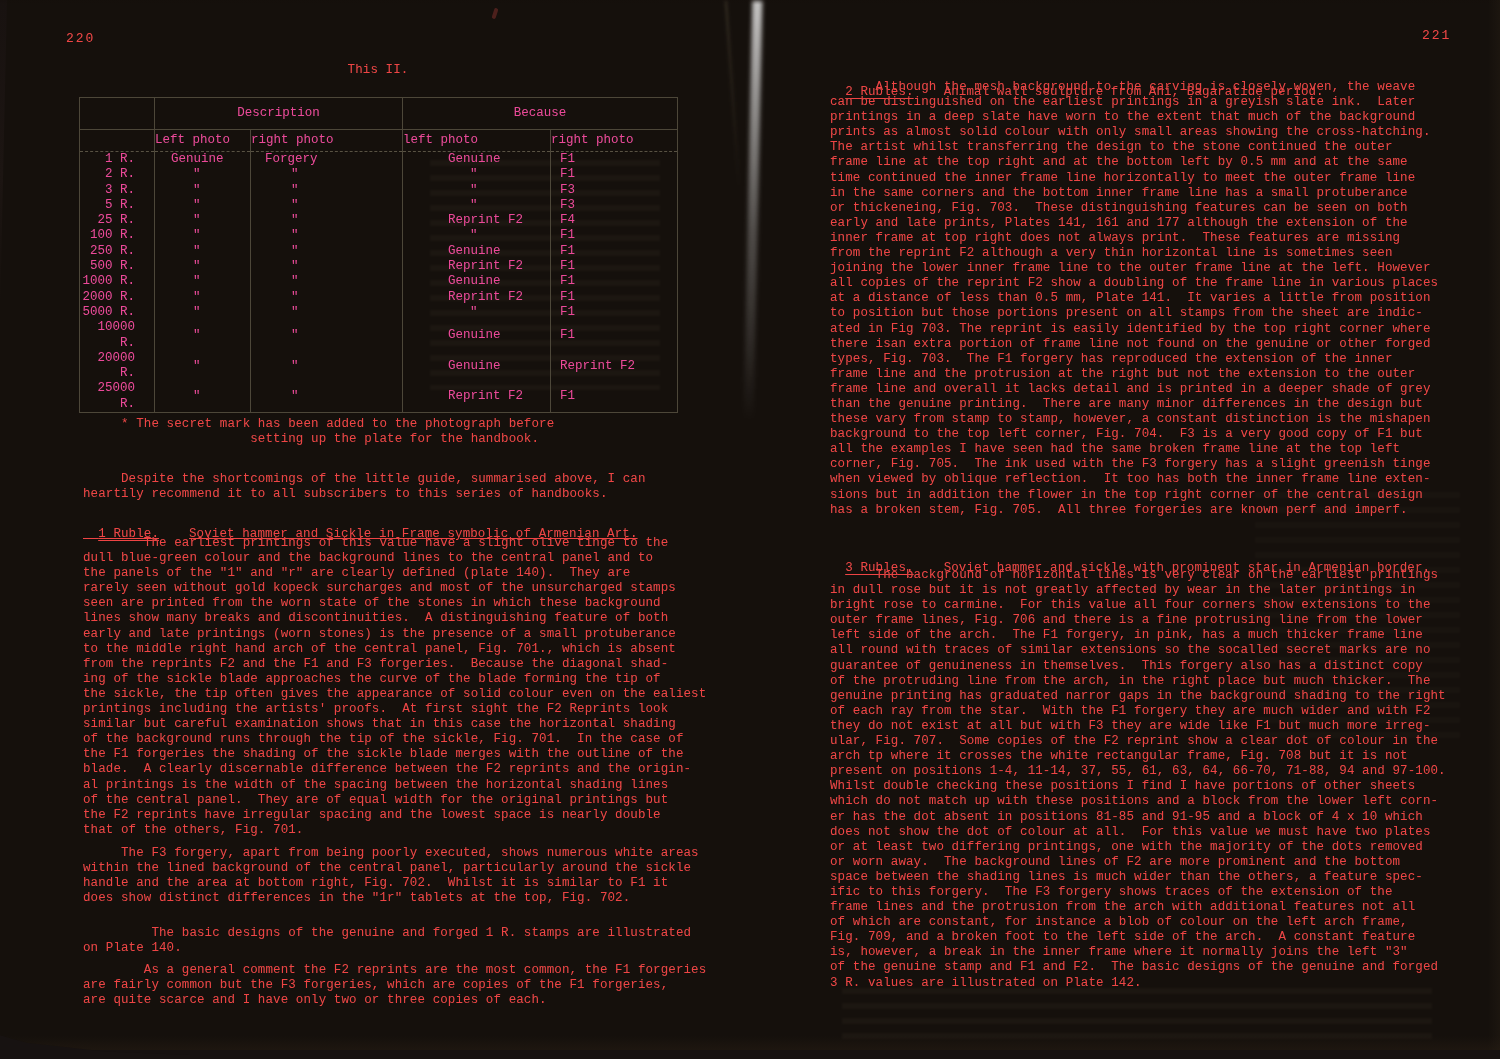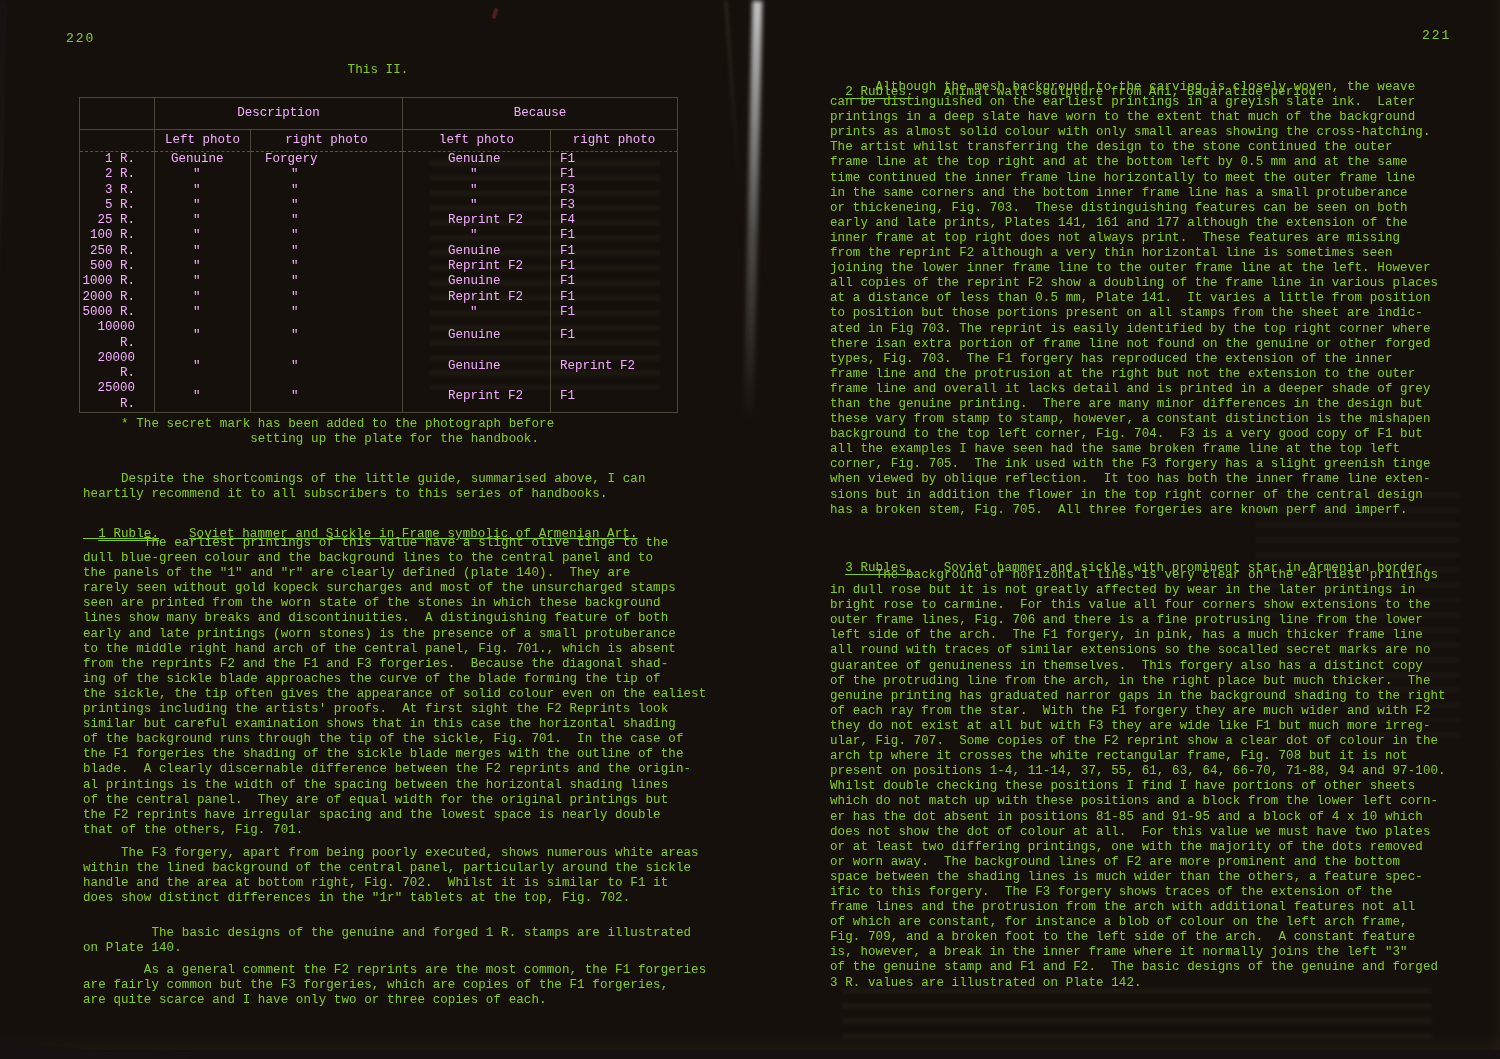"220" .txt { color: #84cc16 -> #ef4444 }
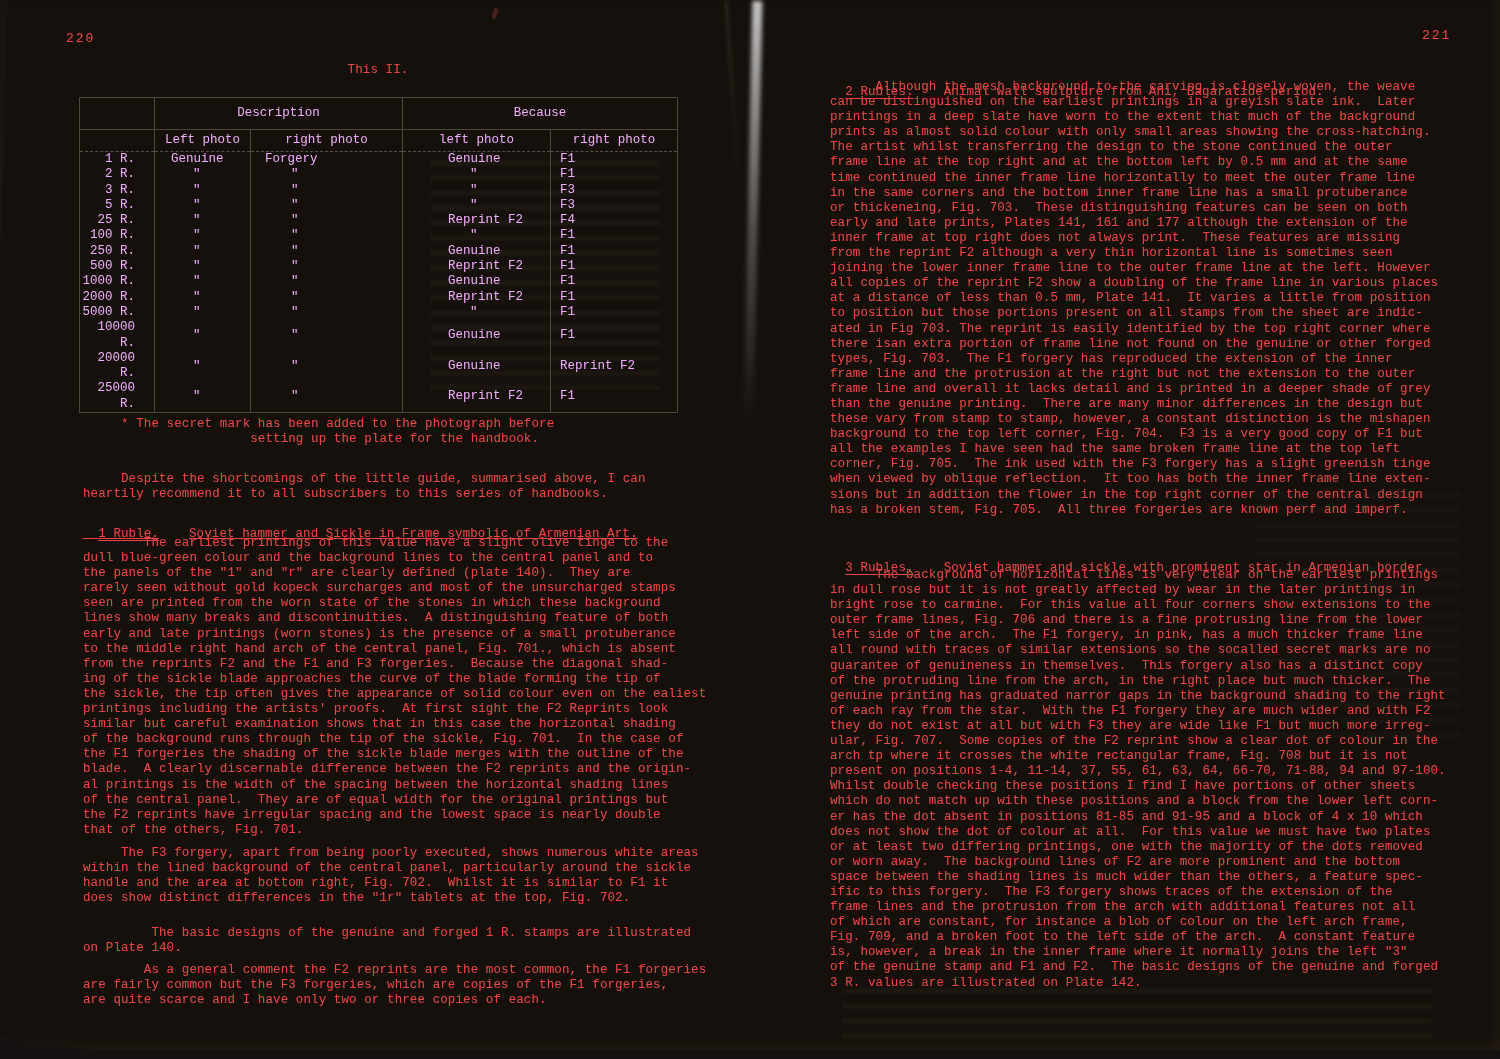"Description" .dtable { color: #f0abfc -> #ec4899 }
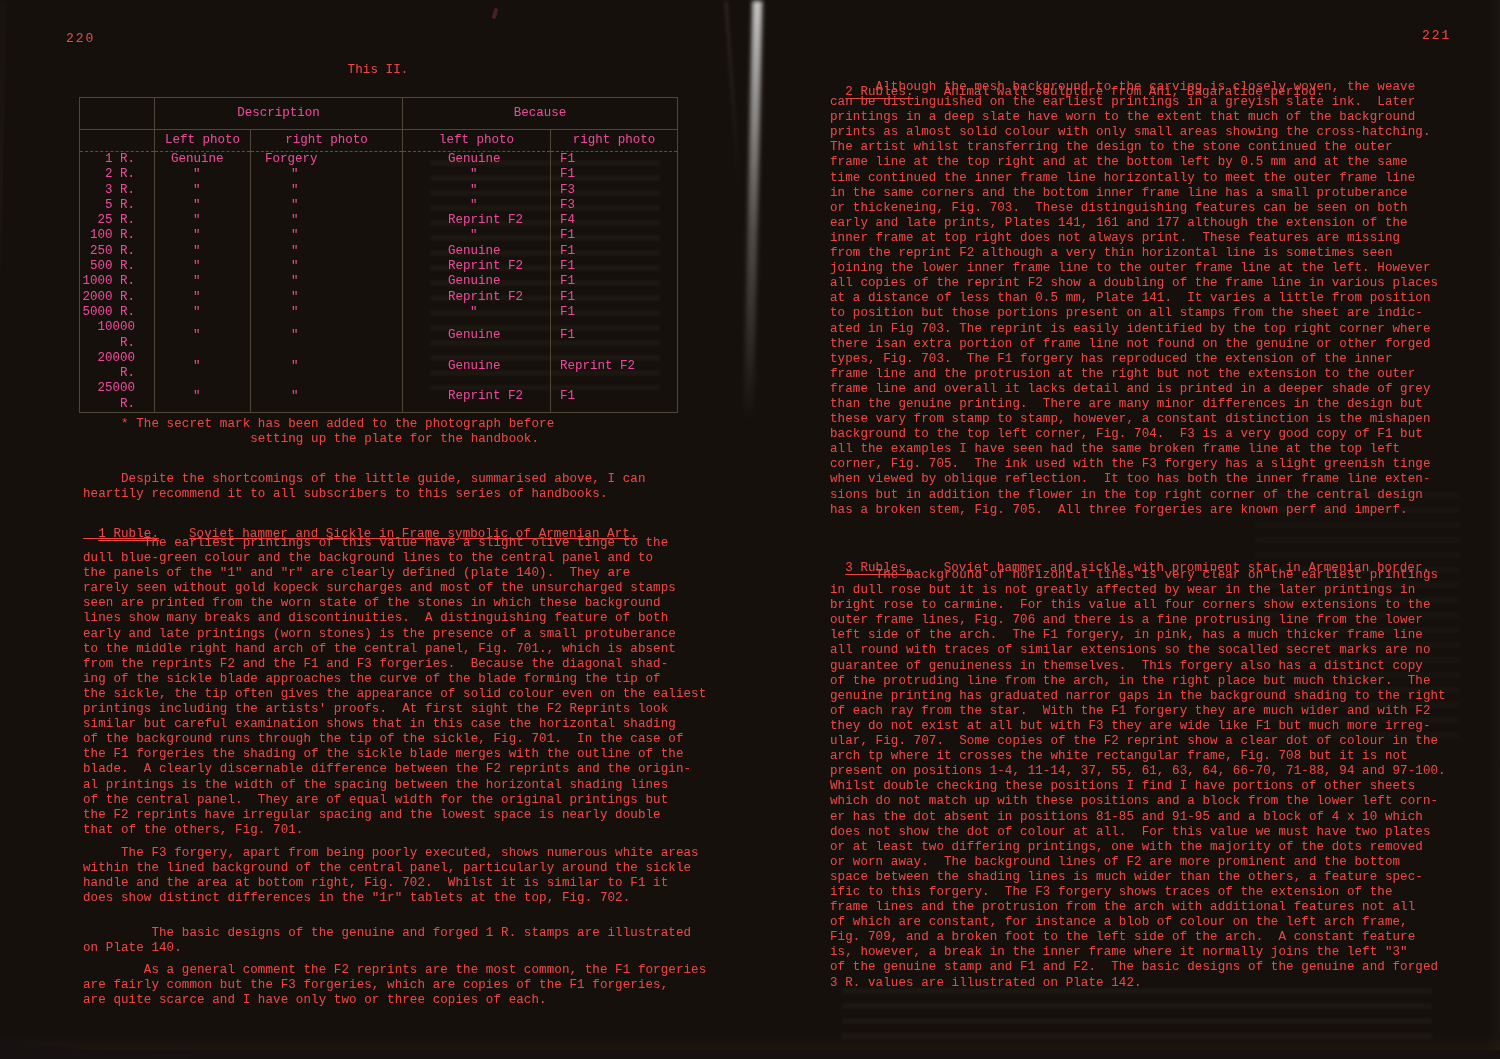"Left photo" .dtable thead tr.sub td { text-align: center -> none }
